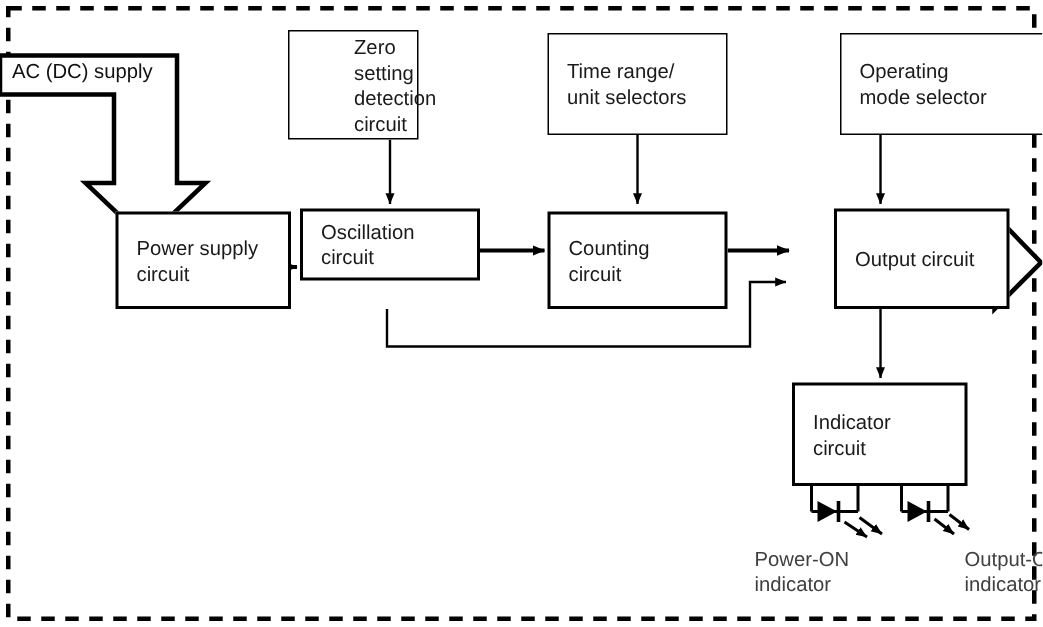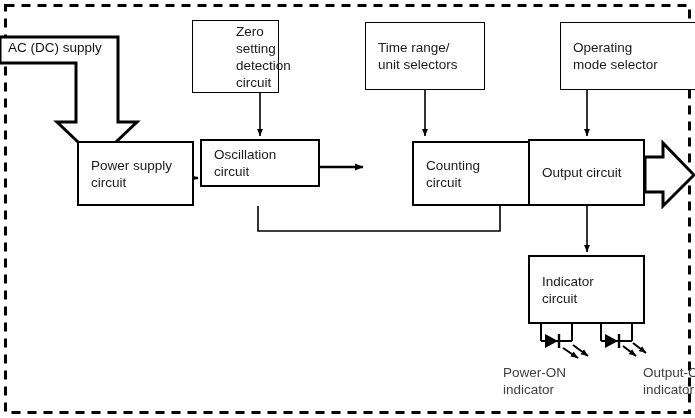"Counting" div.blk { margin-left: 47px -> none }
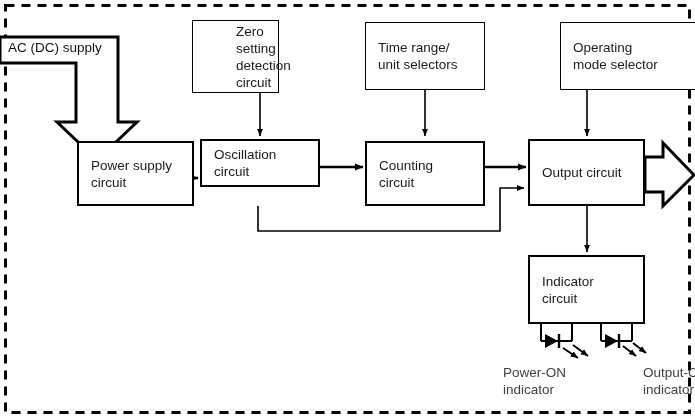"Output circuit" div.blk { left: 528px -> 556px }
